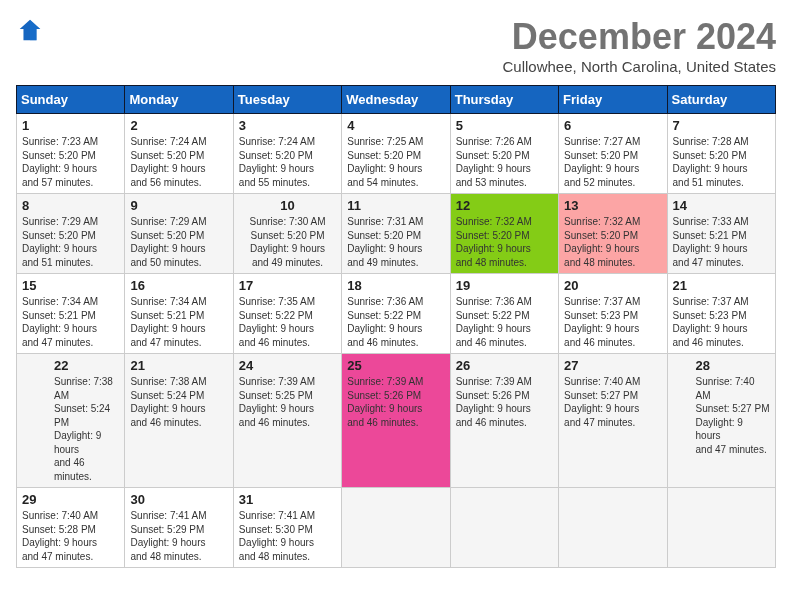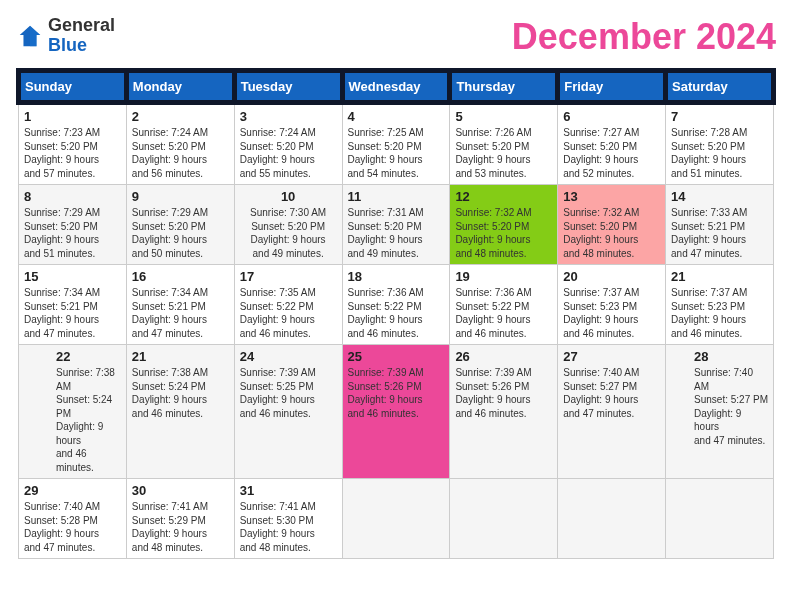"General" div.logo-text { html: <div> <span>General</span><br> <span>Blue</span> </div> -> none }
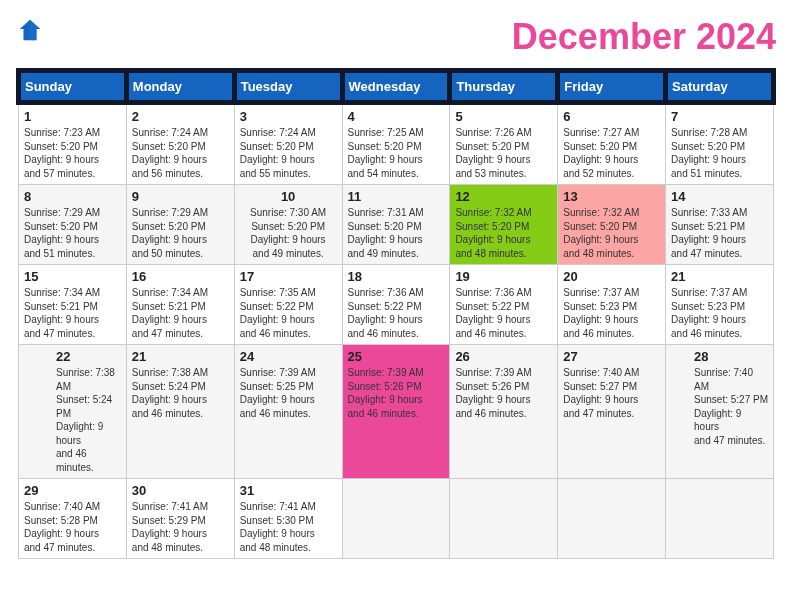"December 2024" .calendar-title { color: #ec4899 -> #737373 }
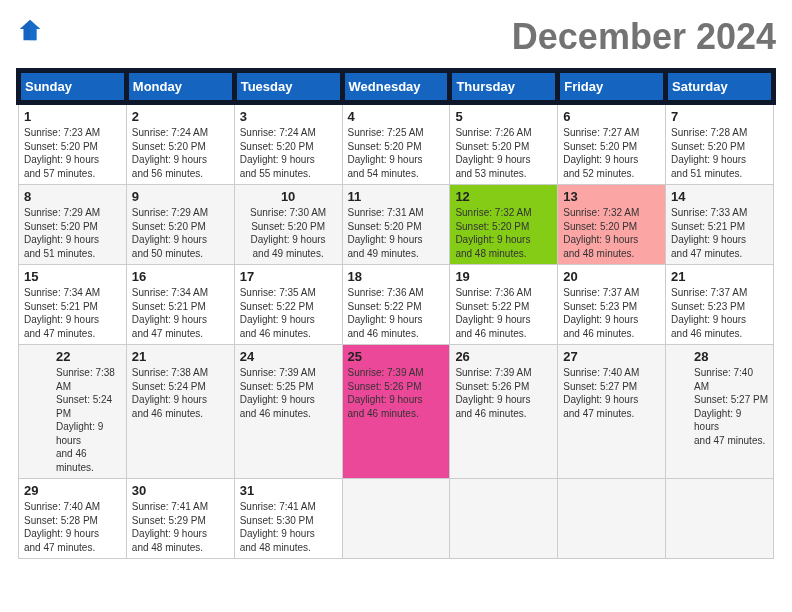"Cullowhee, North Carolina, United States" div.calendar-subtitle { html: none -> <div>Cullowhee, North Carolina, United States</div> }
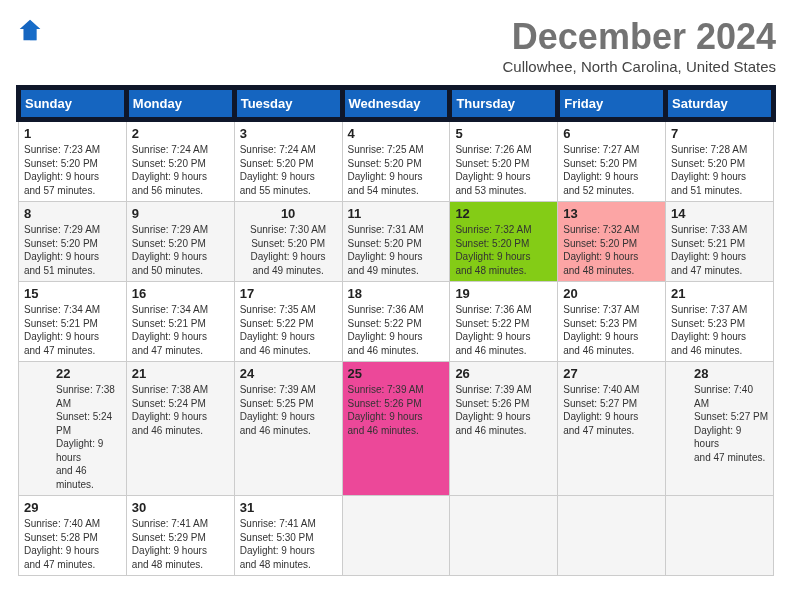"Sunday" .calendar-table th { border: 5px solid #0f172a -> 1px solid #0f172a }
